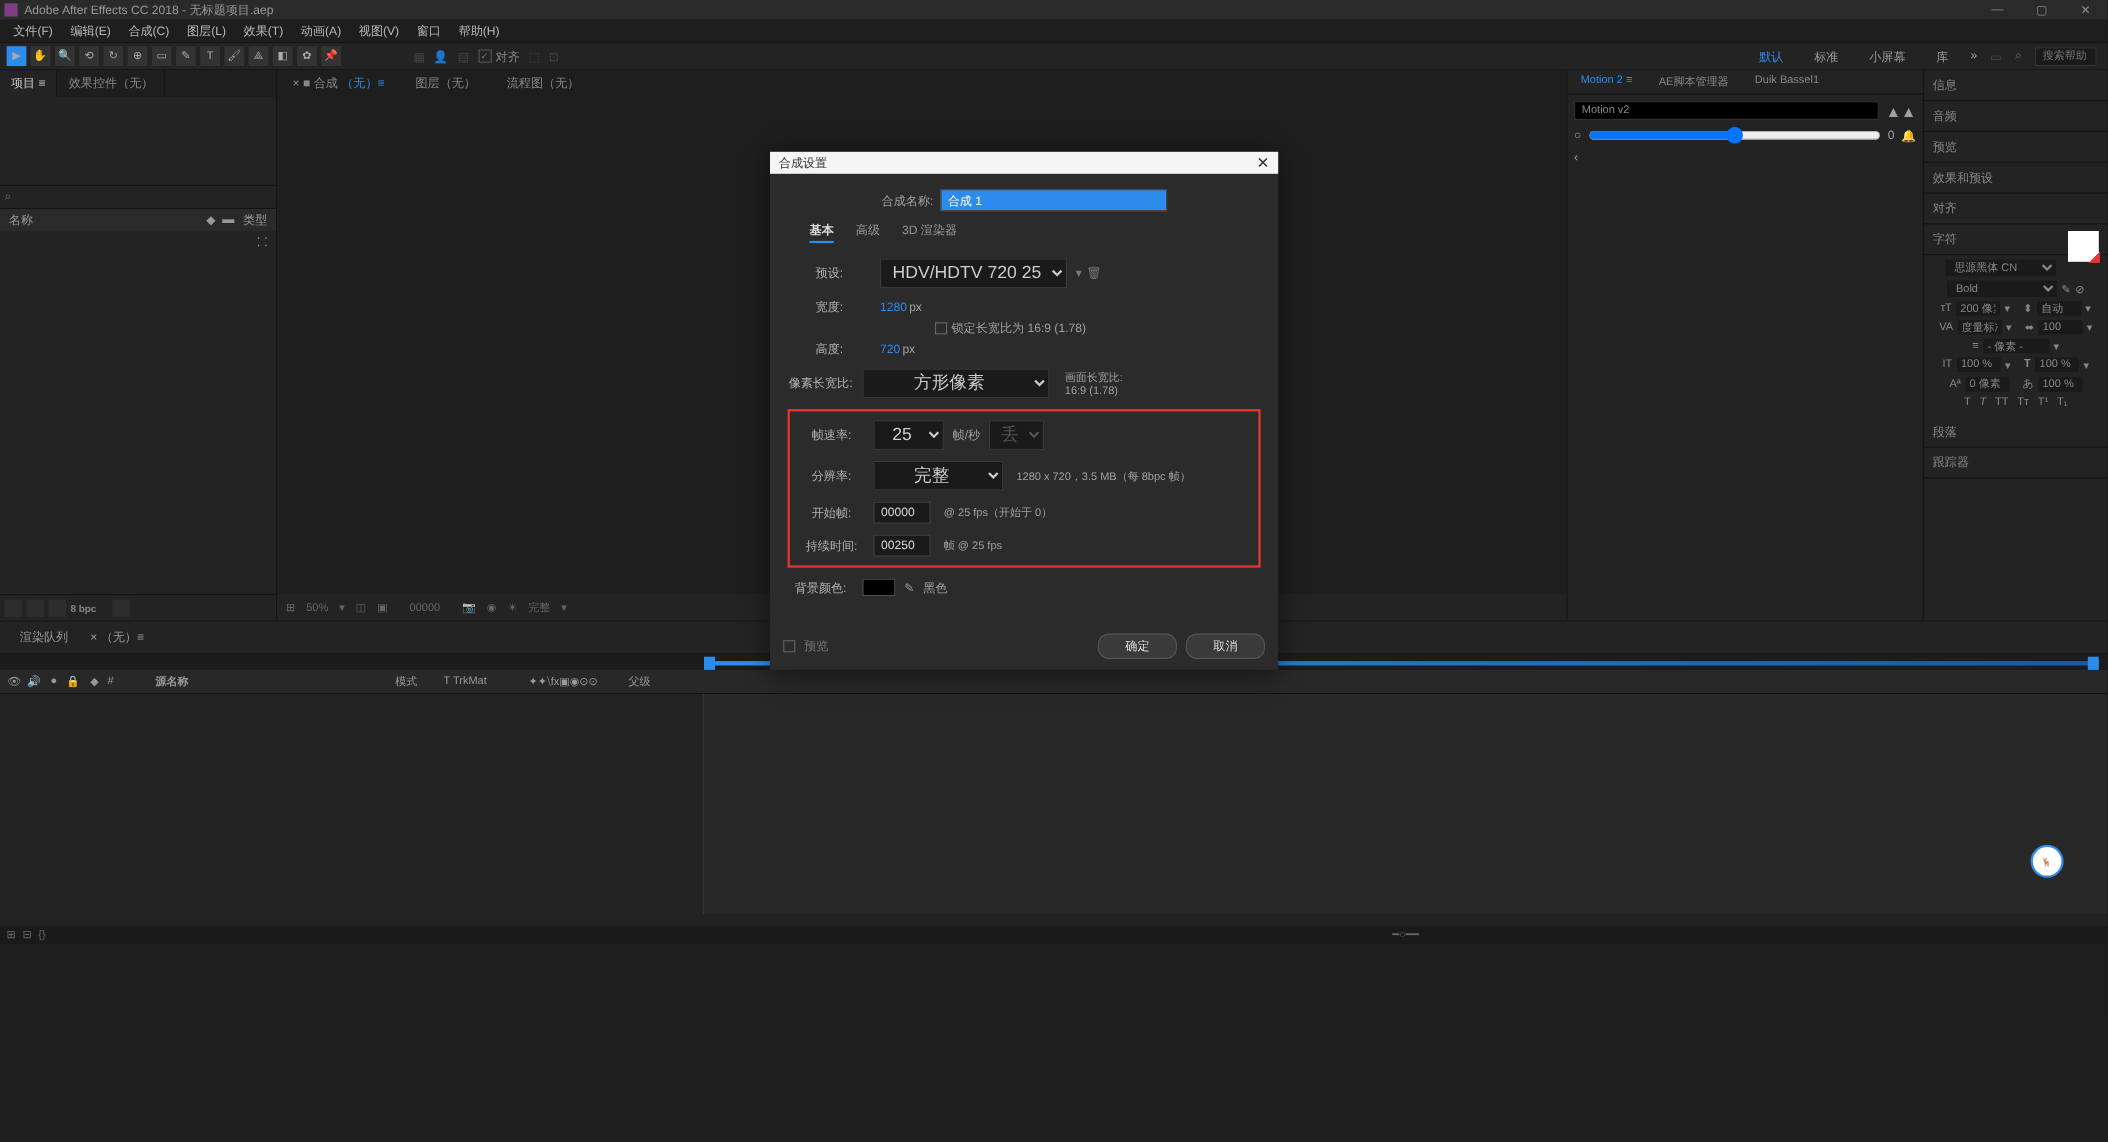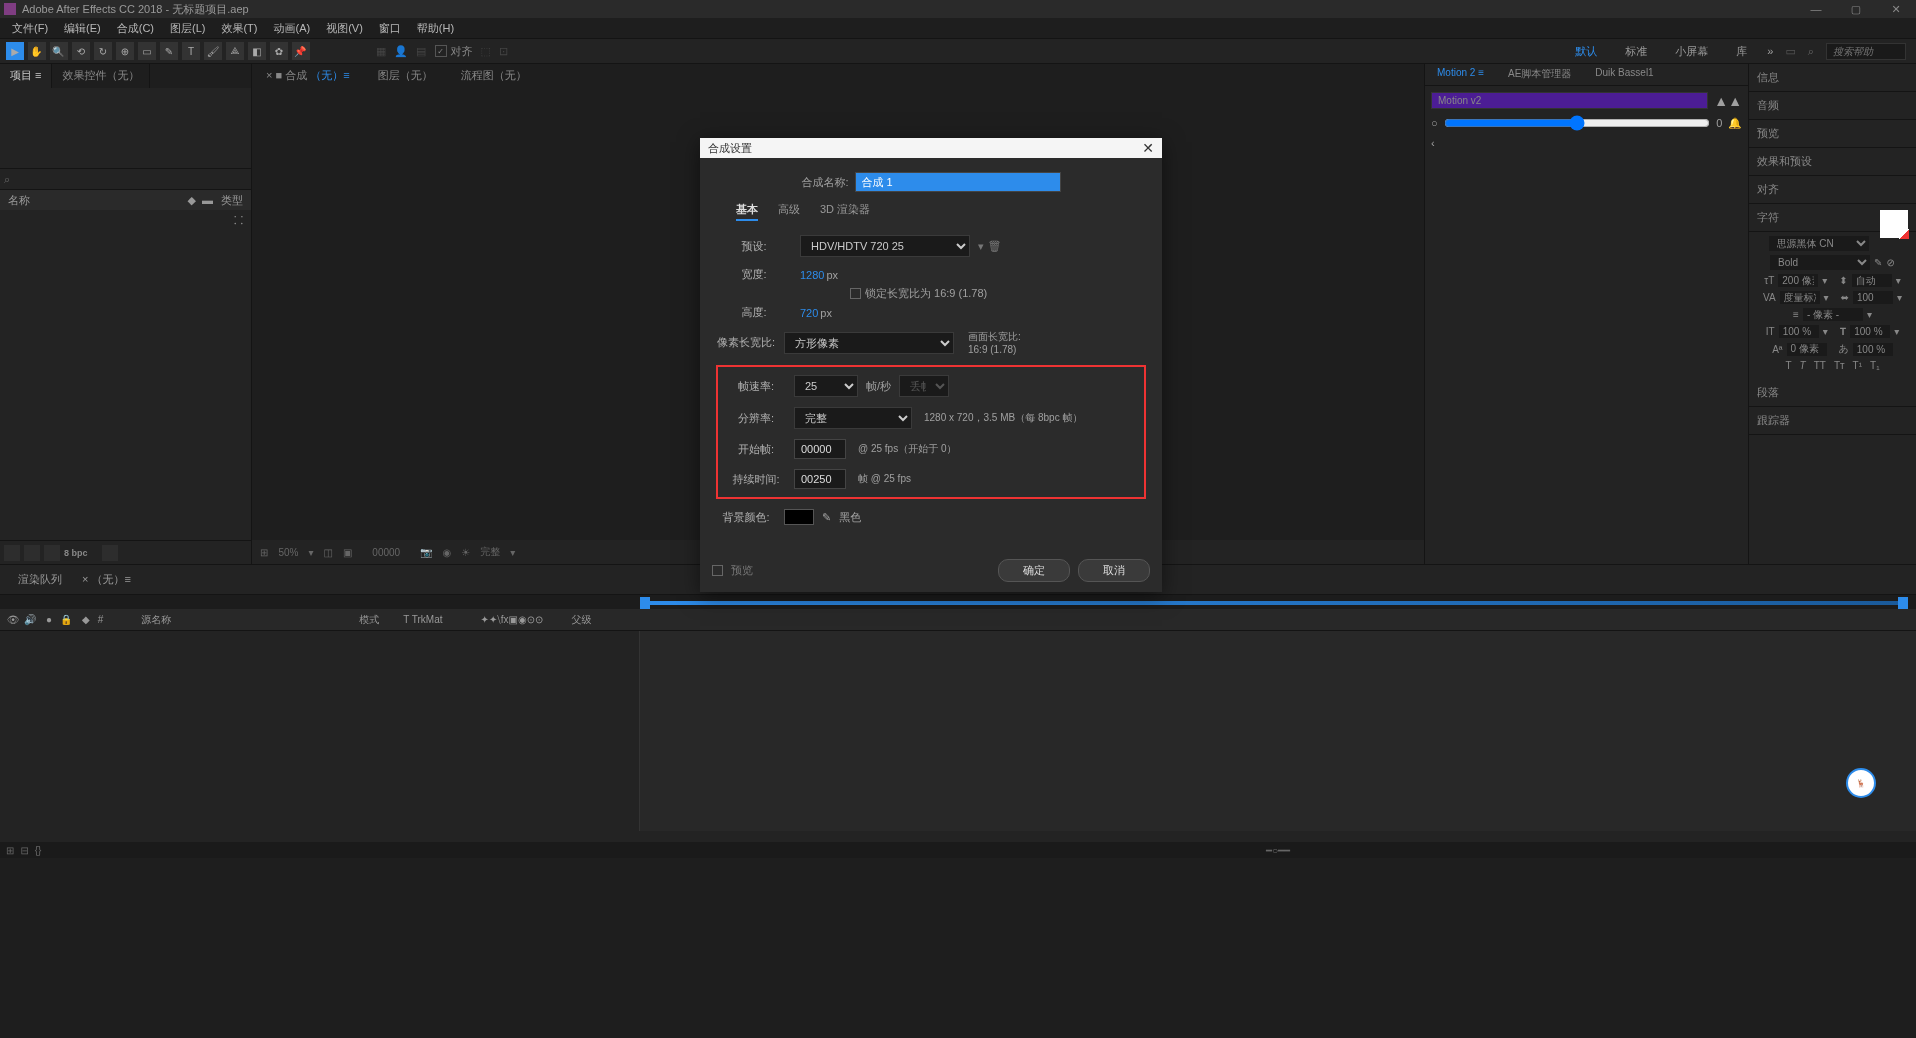"搜索帮助" input { font-style: italic -> none; width: 80px -> 56px }
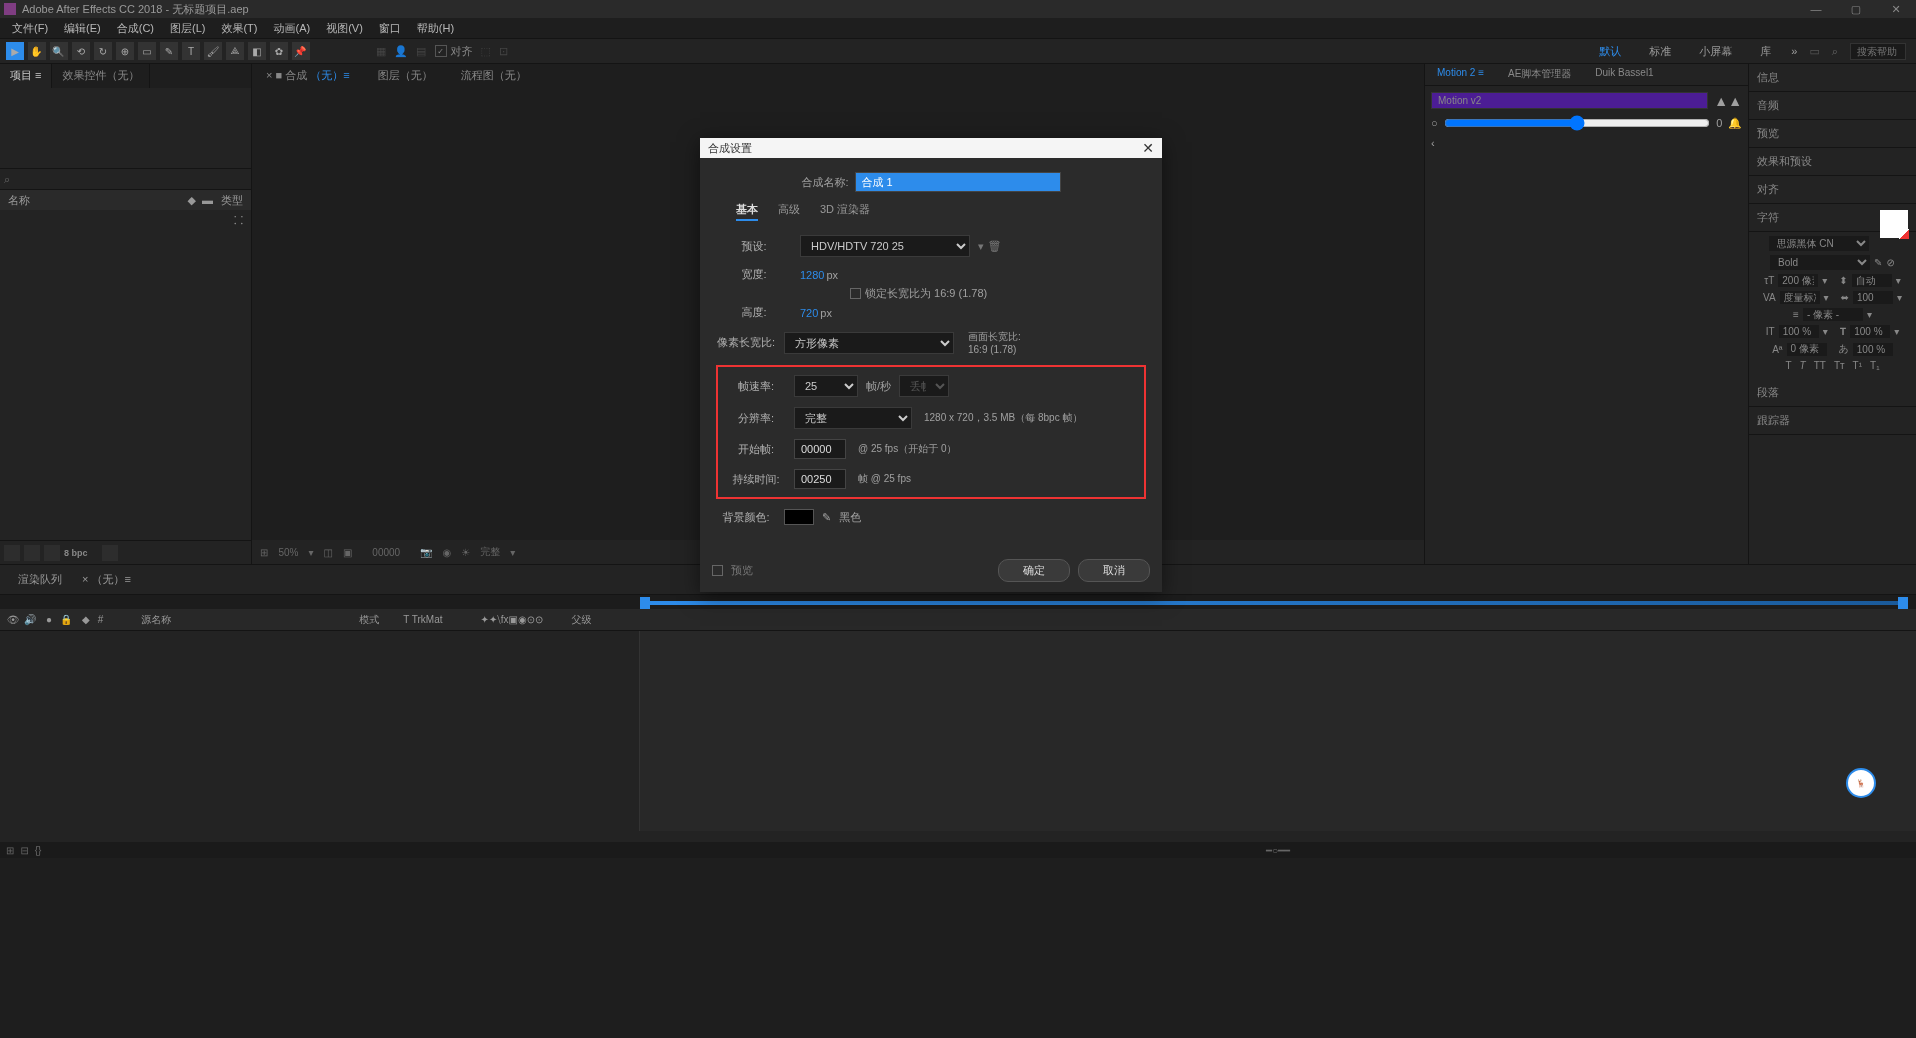"Motion v2" .motion-select { background: #4c1d95 -> #000000 }
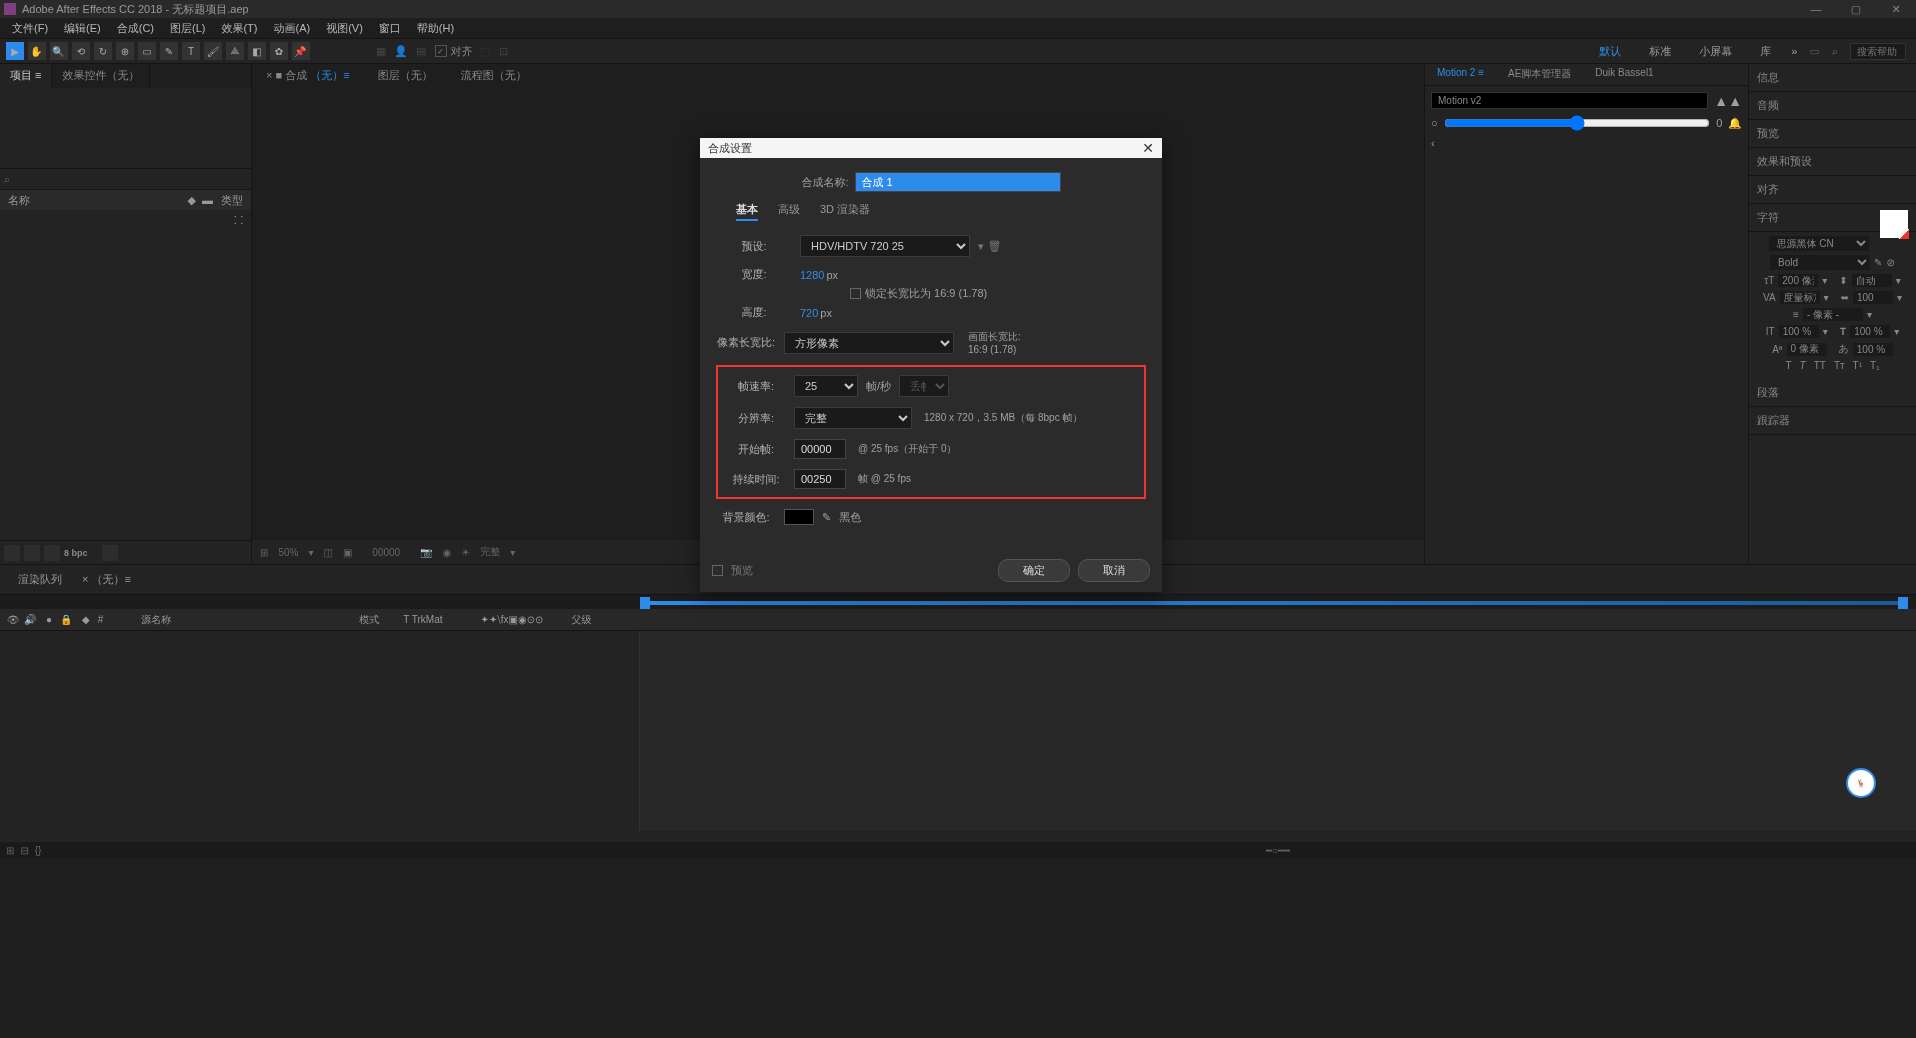"HDV/HDTV 720 25" .dlg-select { font-size: 11px -> 16px; text-align: none -> center }
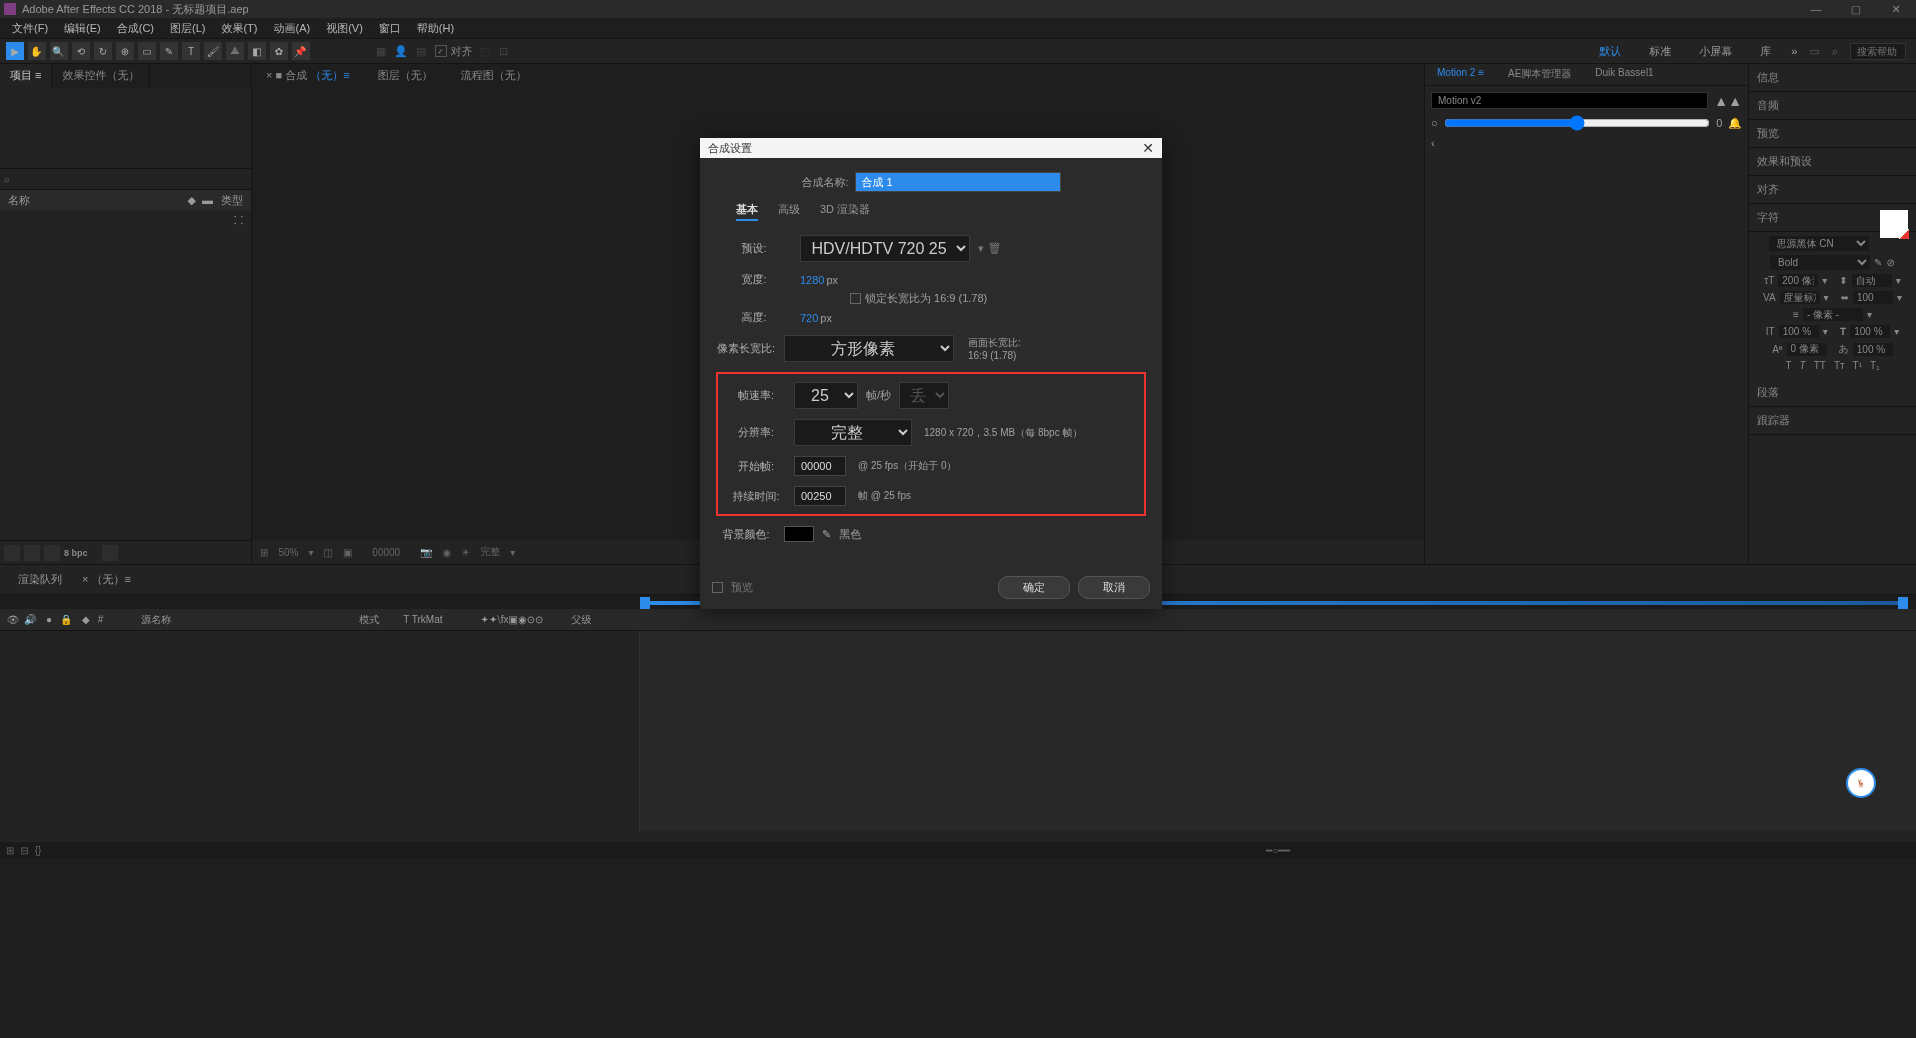"源名称" .tl-sourcename { font-weight: none -> bold }
